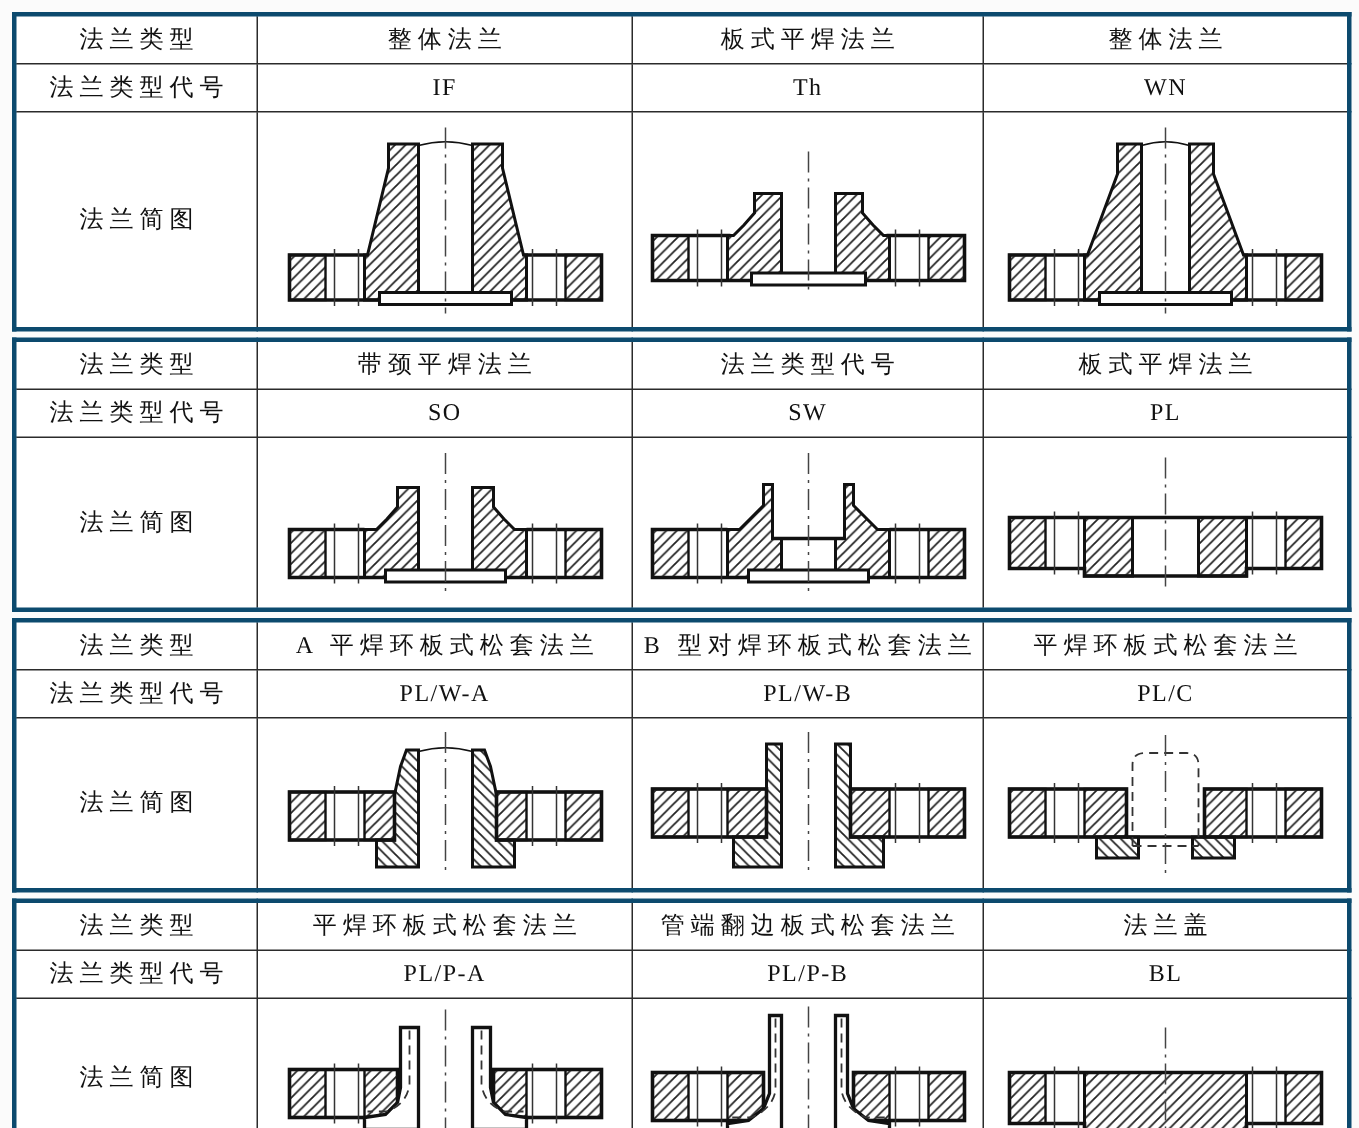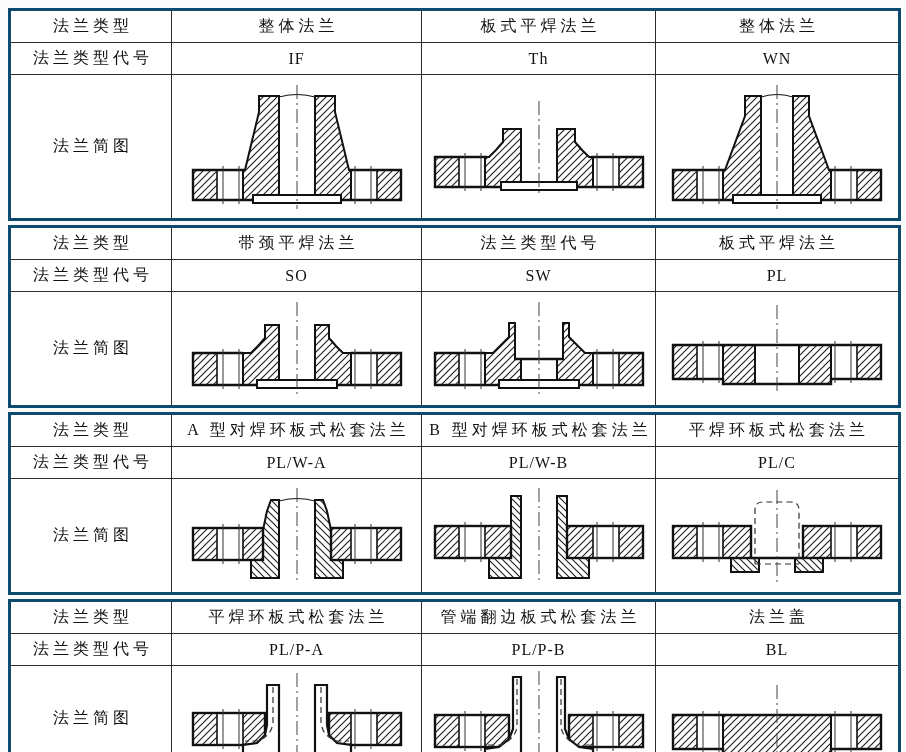"A 型对焊环板式松套法兰" td.zh { text: 型对 -> 平 }
